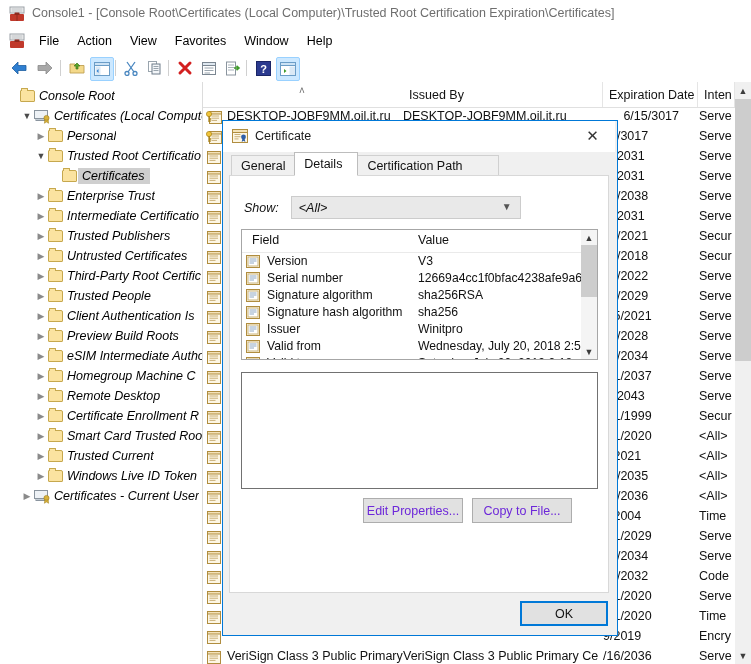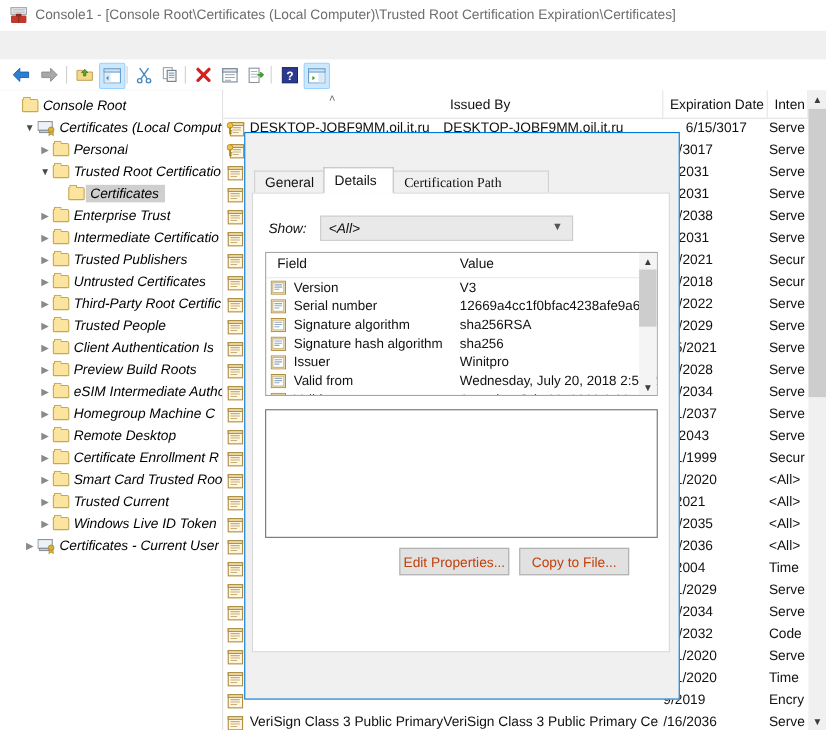"File" div.menubar { html: none -> <div> <span> <svg> <rect></rect> <line></line> <line></line> <rect></rect> <rect></rect> </svg> </span> <div> <span>File</span> <span>Action</span> <span>View</span> <span>Favorites</span> <span>Window</span> <span>Help</span> </div> </div> }
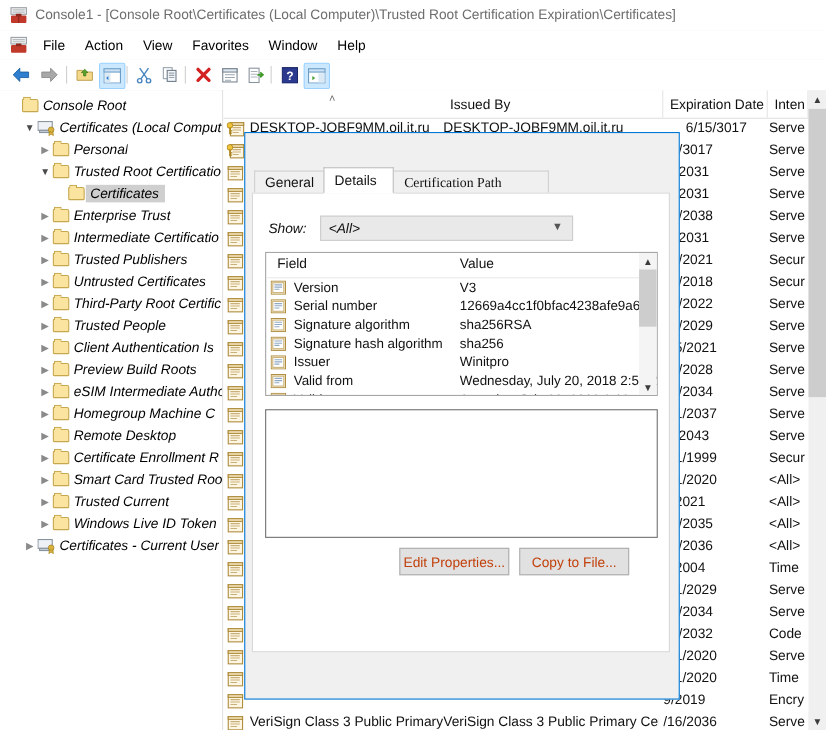"Certificate" div.dlg-title { html: none -> <div> <span> <svg> <rect></rect> <rect></rect> <rect></rect> <rect></rect> <rect></rect> <circle></circle> <path></path> </svg> </span> <span>Certificate</span> <div>✕</div> </div> }
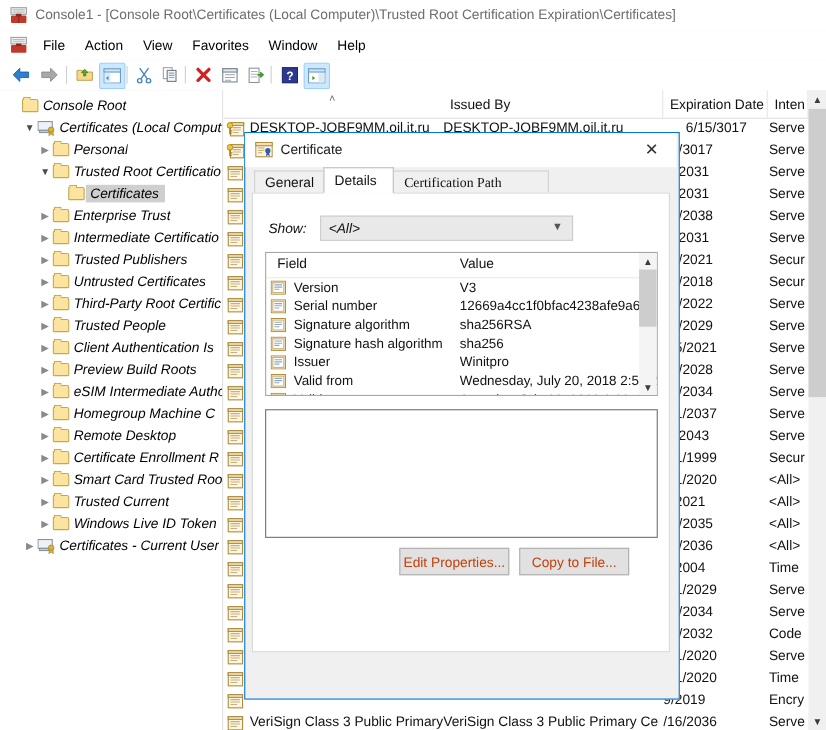"Certification Path" div.tab { font-family: Liberation Serif, serif -> none }
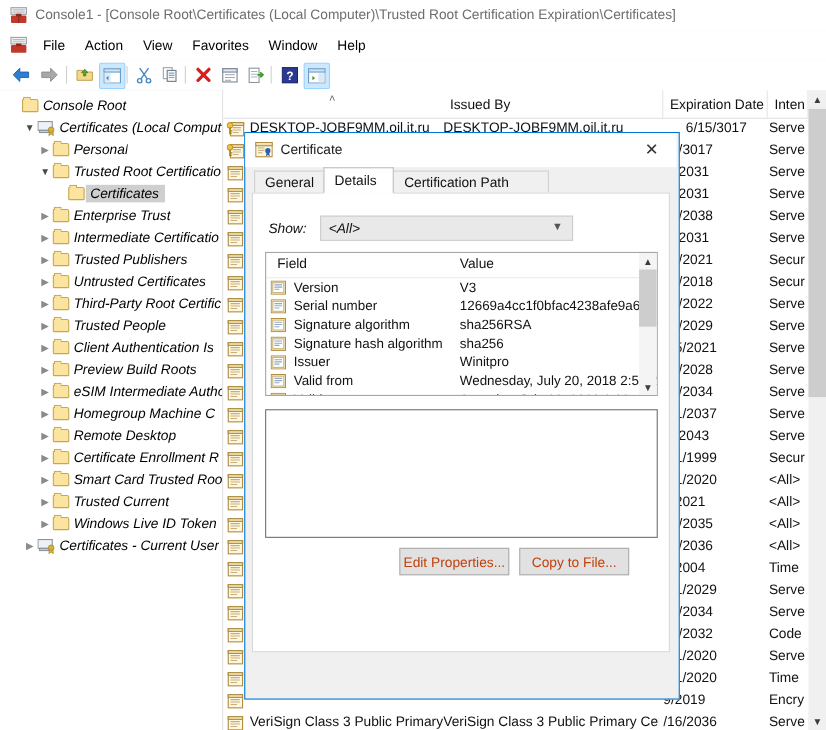"Edit Properties..." .btn { color: #c2410c -> #6d28d9 }
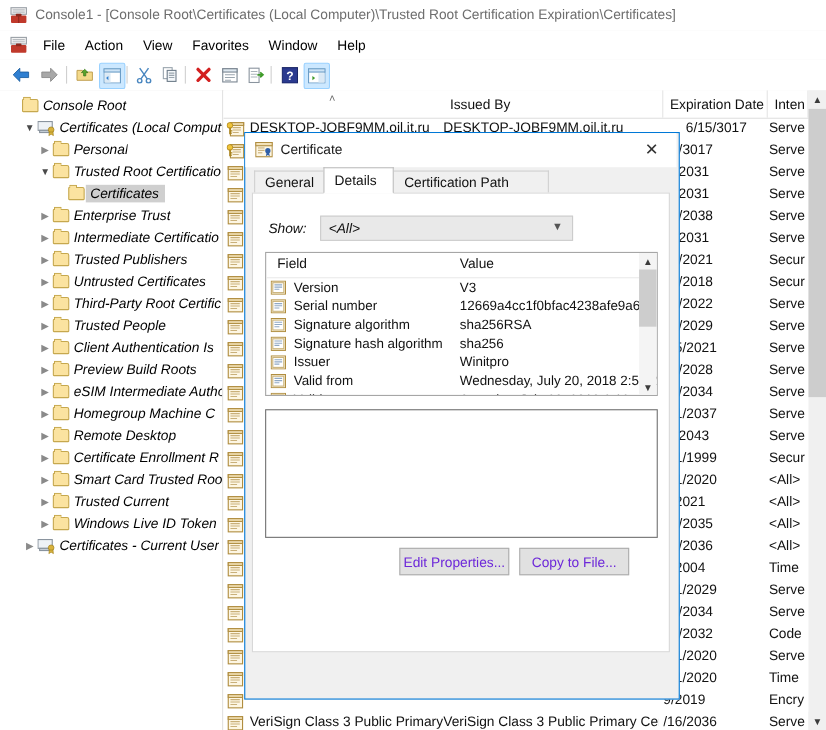"OK" div.okbtn { html: none -> <div>OK</div> }
